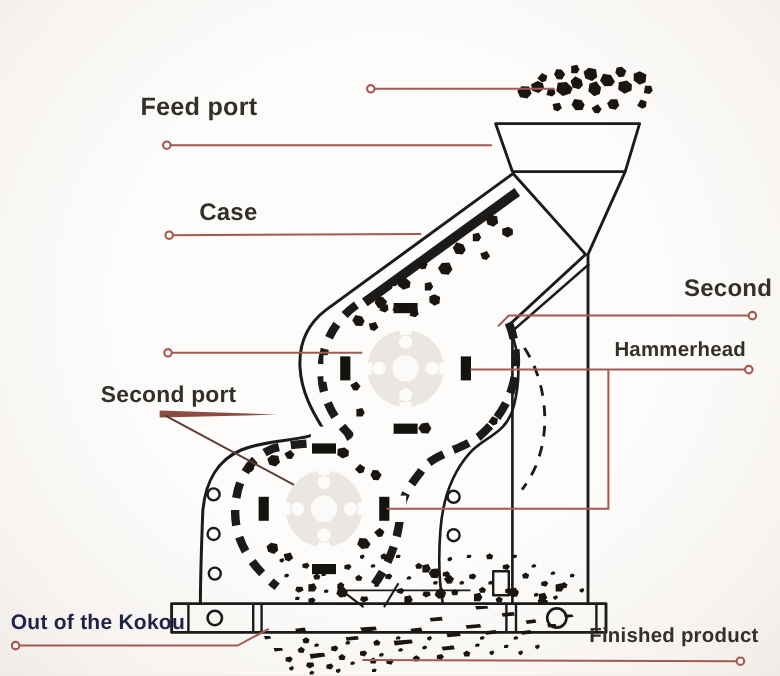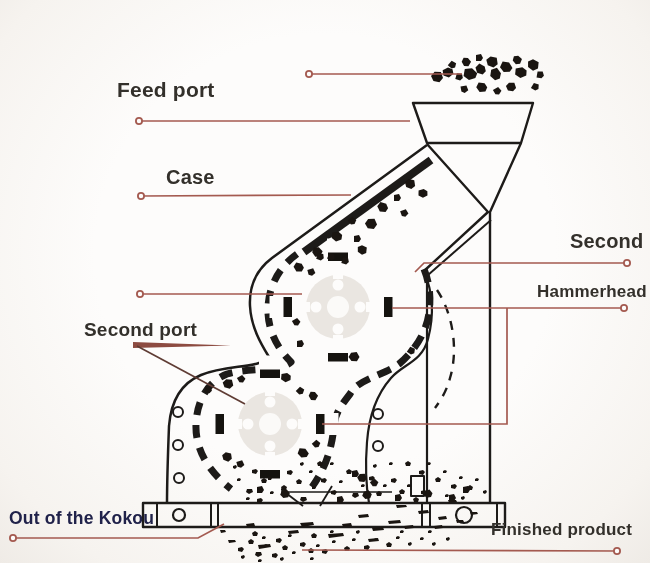"Hammerhead" div.lbl { left: 537px -> 512px }
